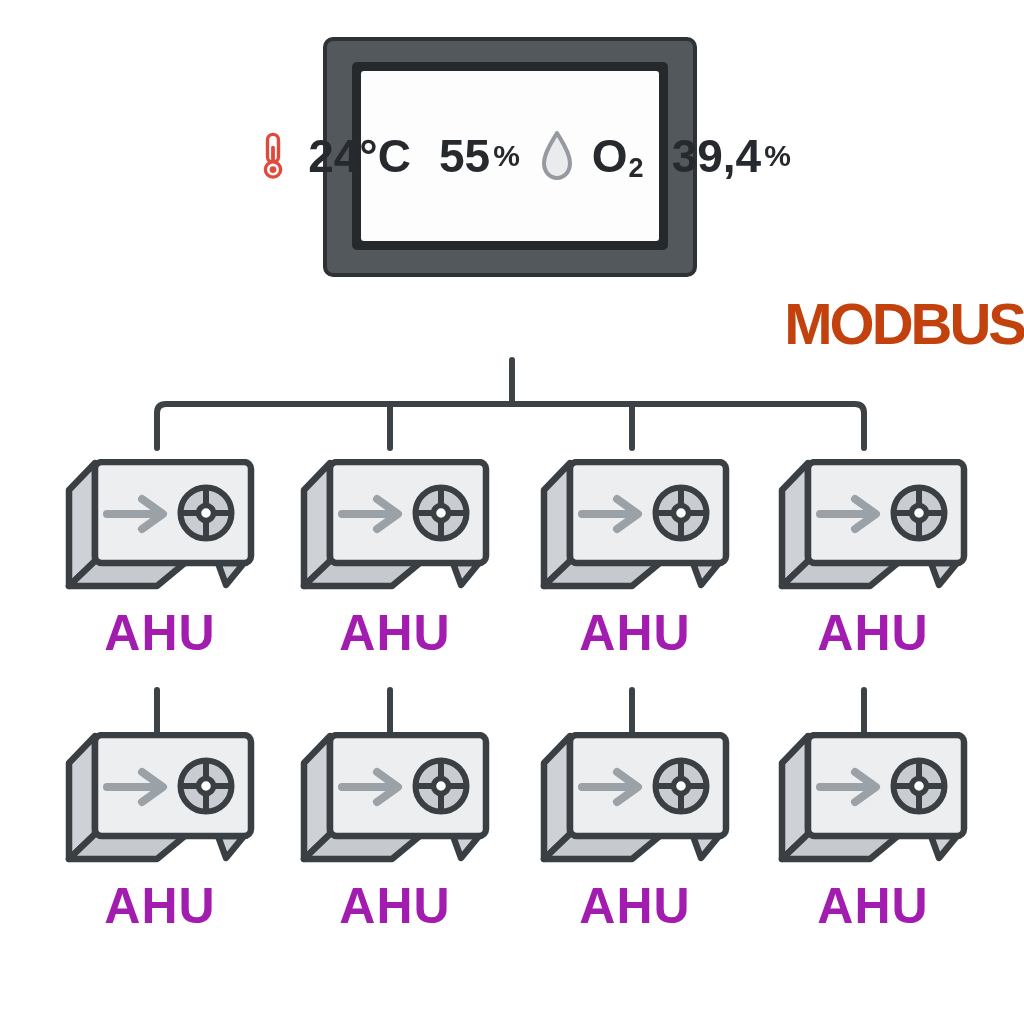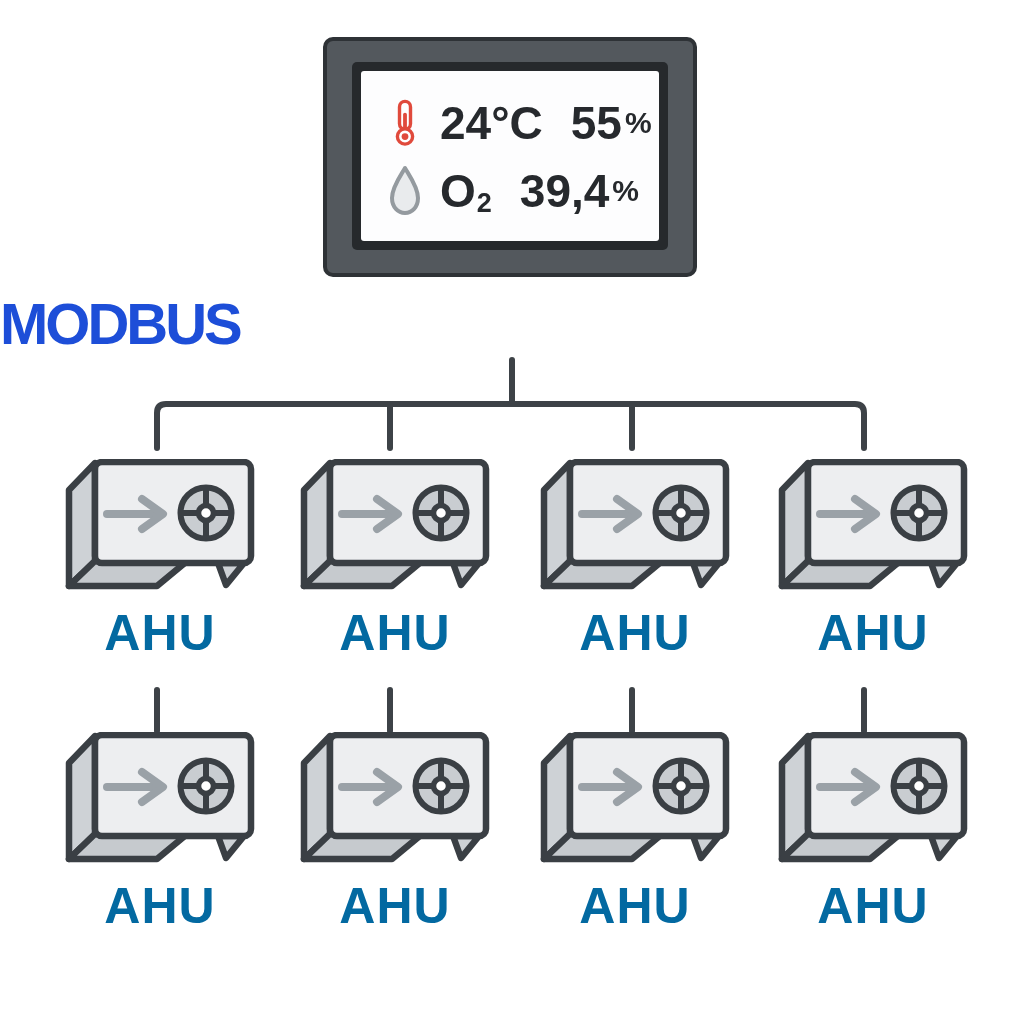"24°C" .screen { flex-direction: column -> row }
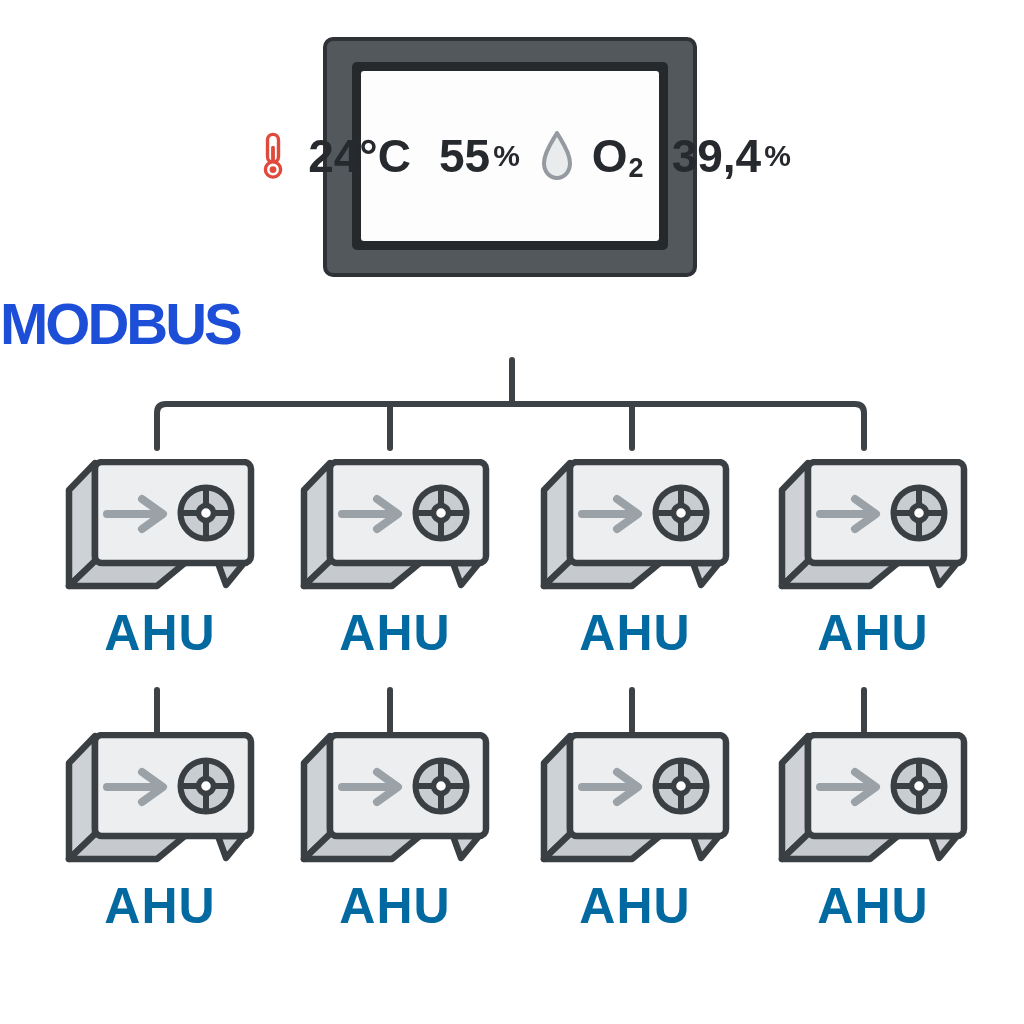"MODBUS" .modbus { color: #1d4ed8 -> #c2410c; text-align: left -> right }
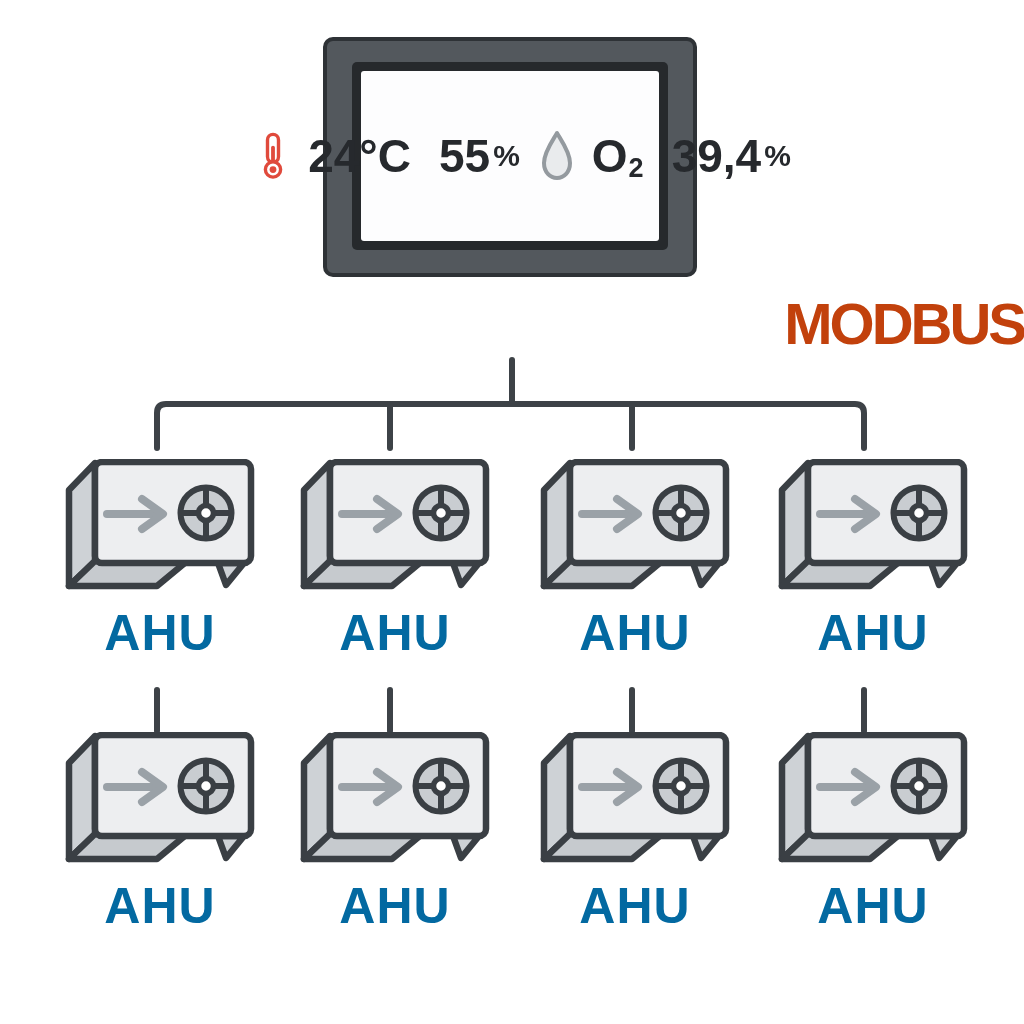"AHU" .unit-label { color: #0369a1 -> #a21caf }
